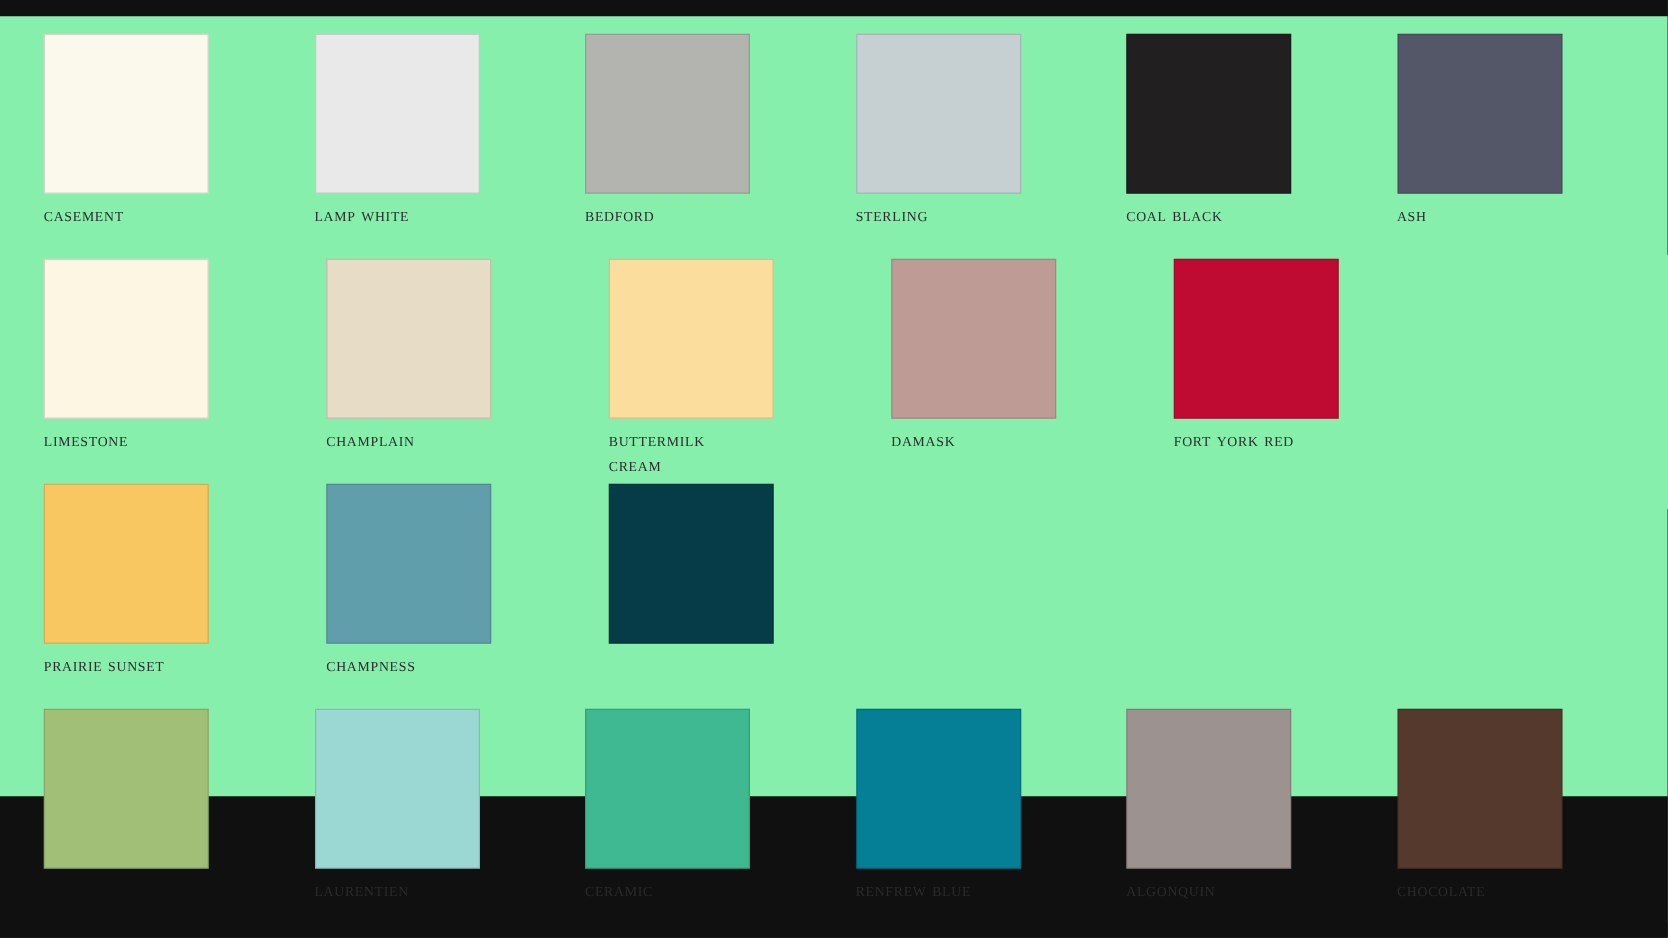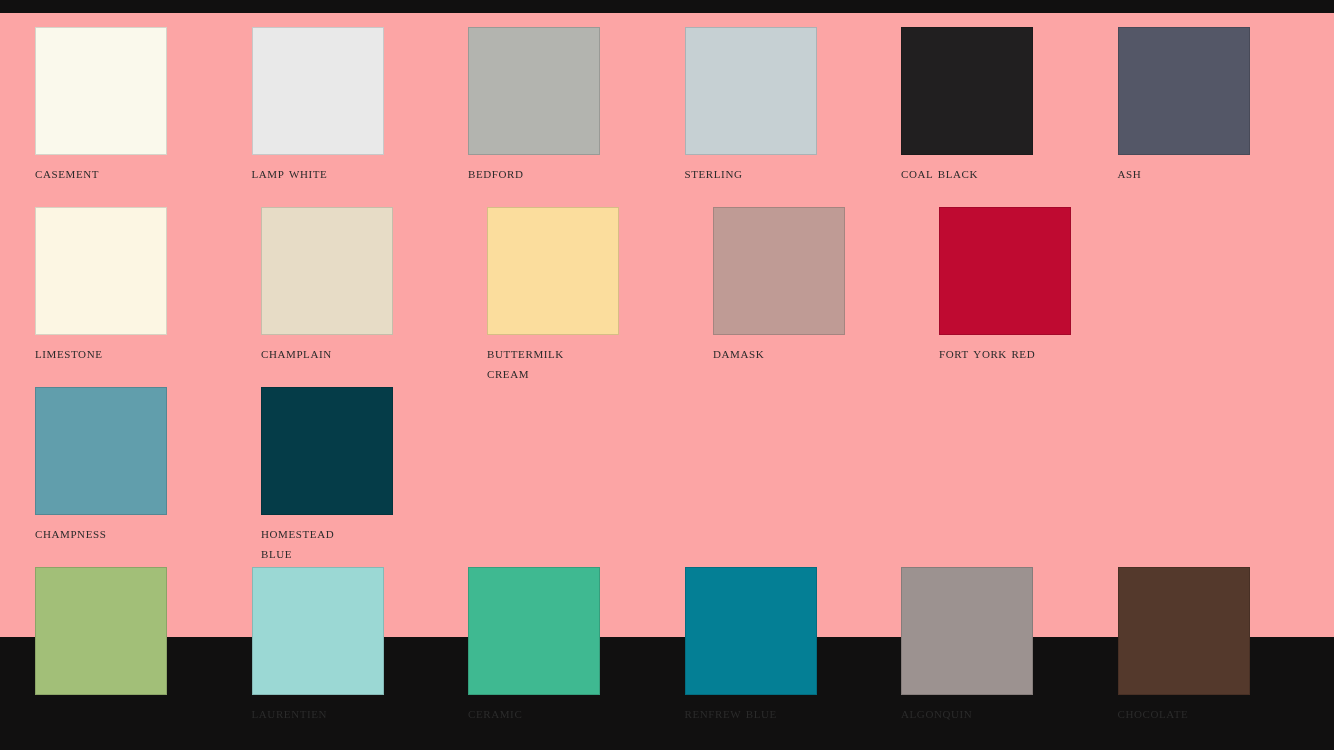"casement" .sheet { background: #fca5a5 -> #86efac }
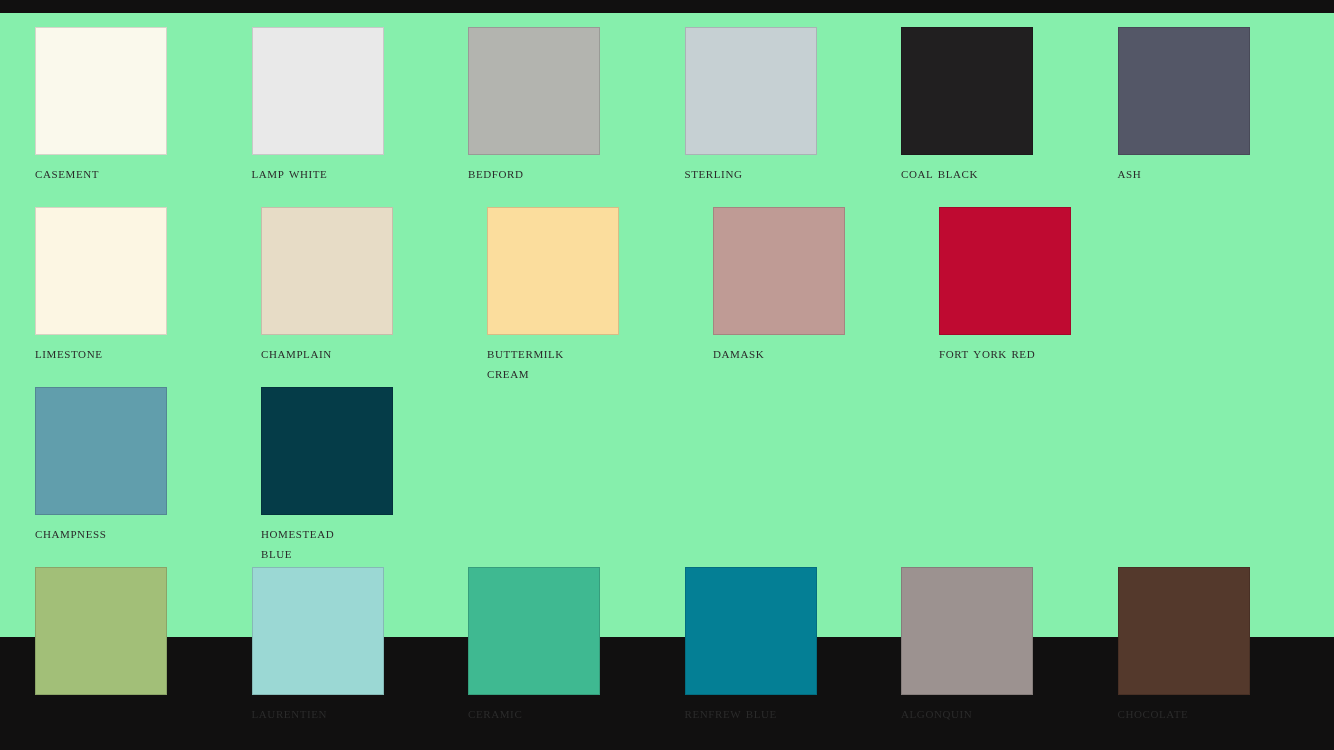"prairie sunset" div.cell { html: none -> <div> <div></div> <div>Prairie Sunset</div> </div> }
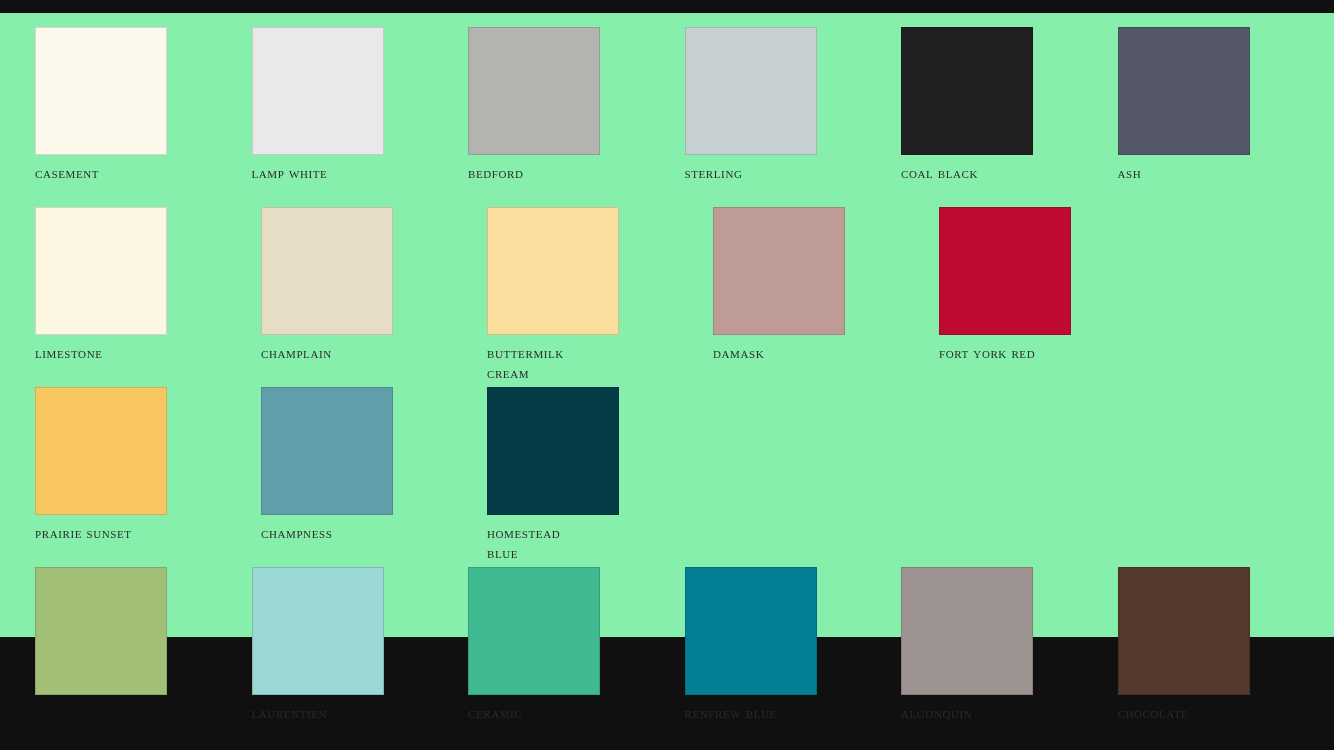"homestead" div.label { html: <div>Homestead Blue</div> -> none }
